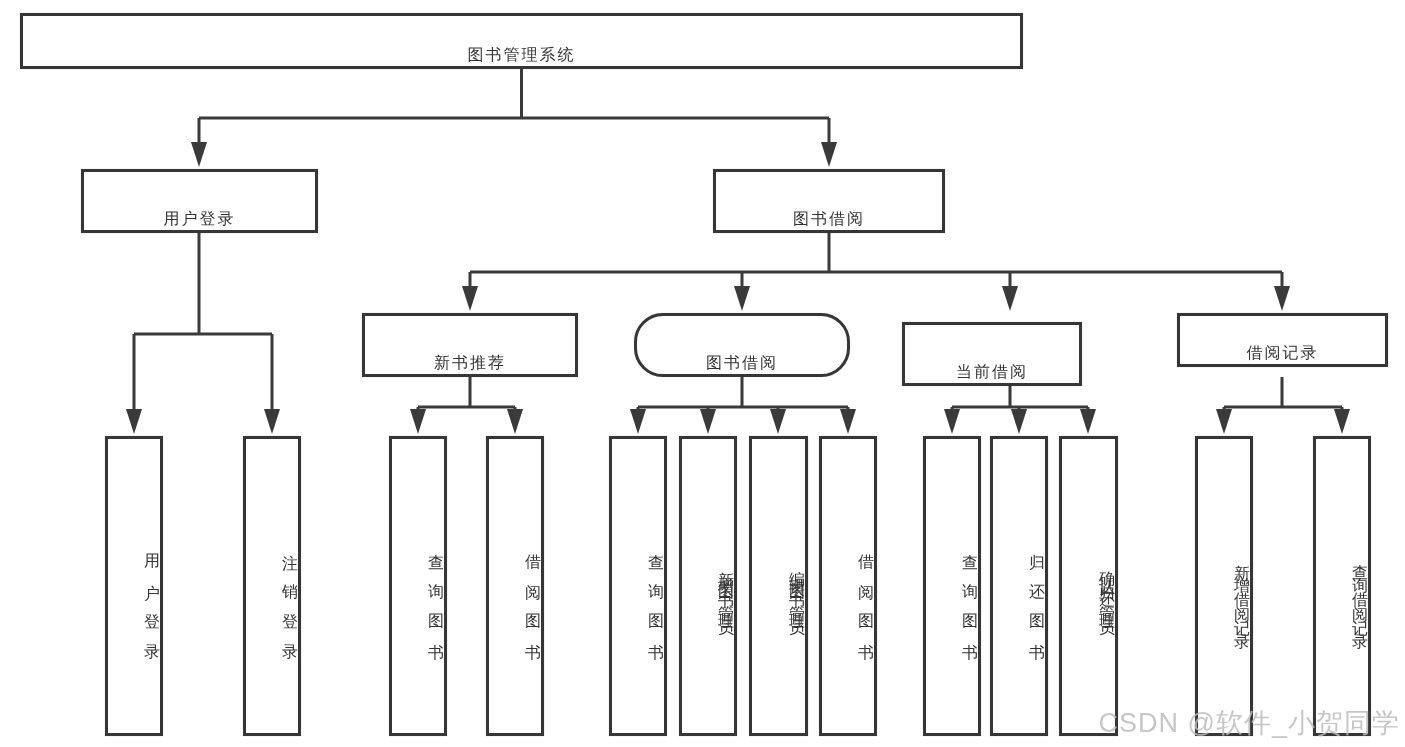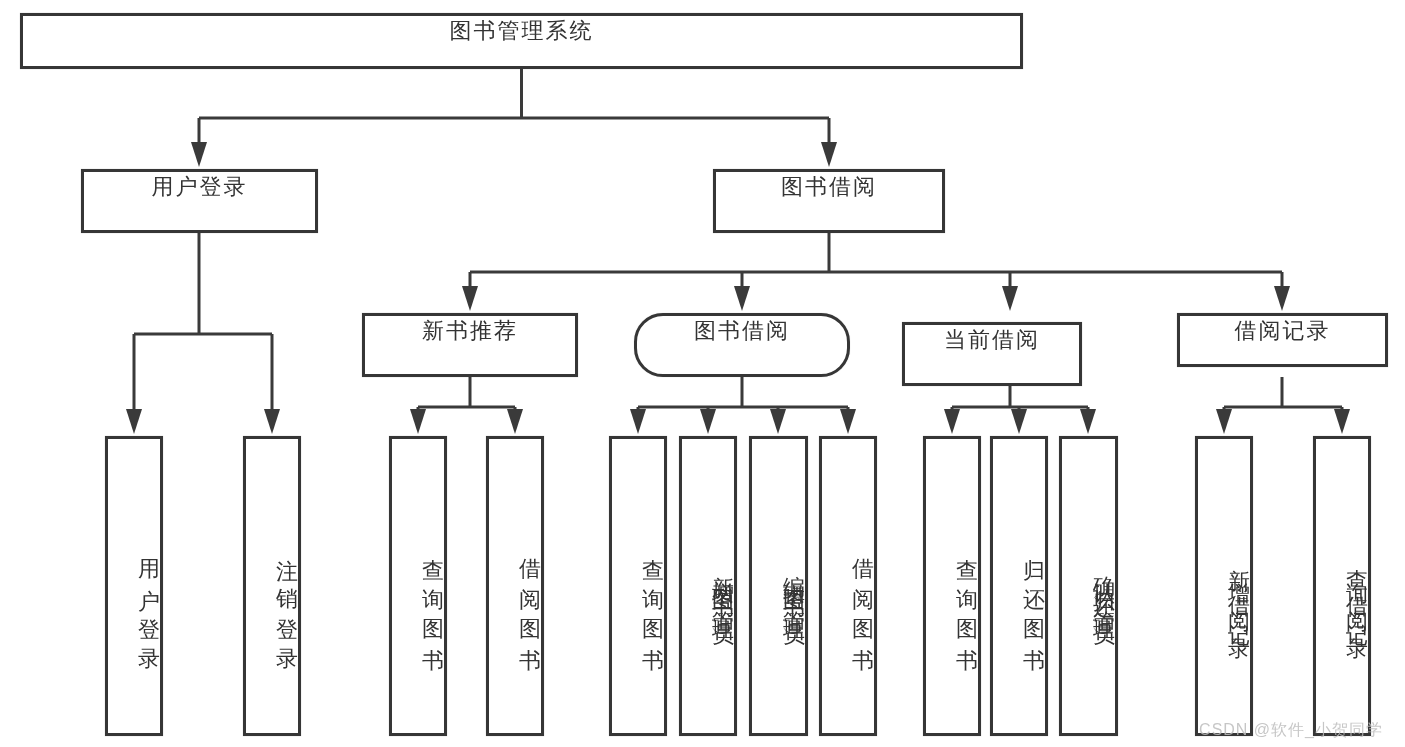"图书管理系统" .box { align-items: flex-start -> flex-end; font-size: 22px -> 16px }
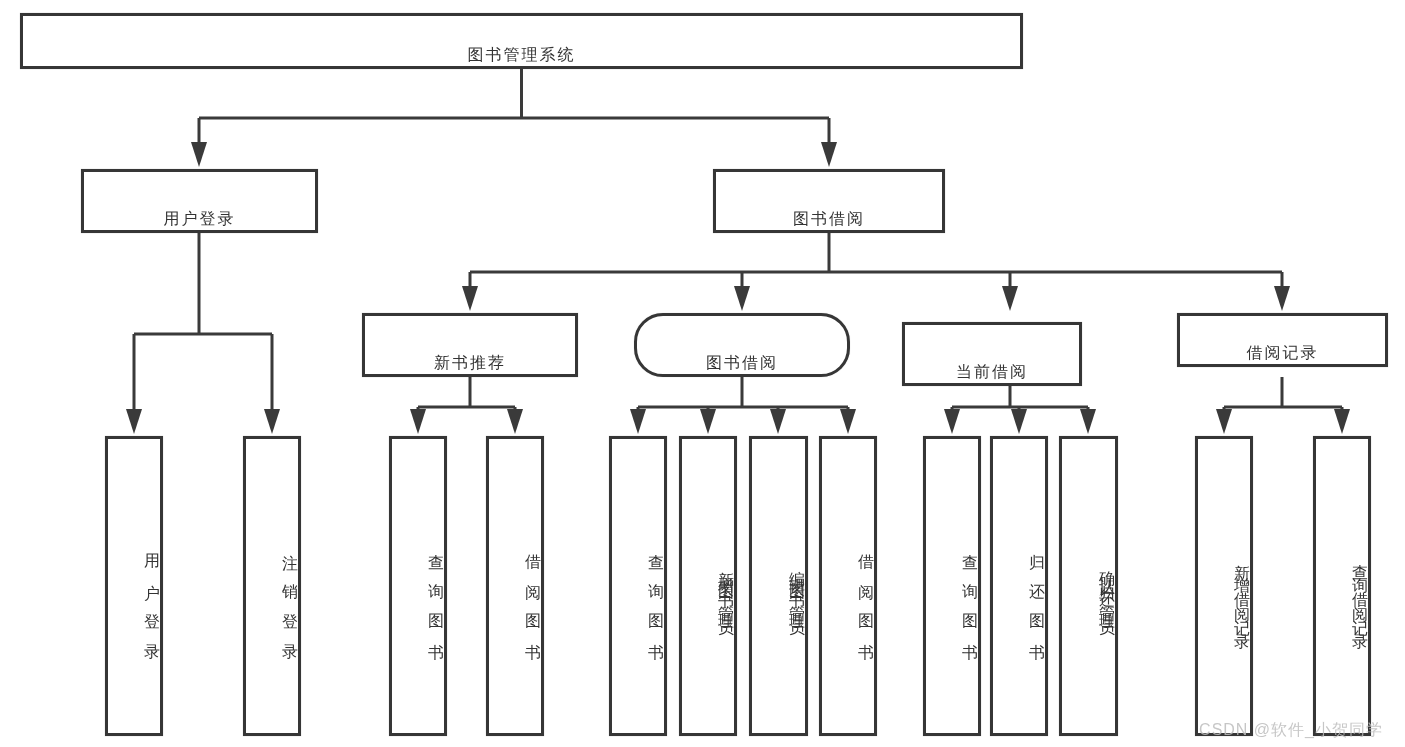"CSDN @软件_小贺同学" .watermark { font-size: 16px -> 27px; right: 22px -> 5px }
